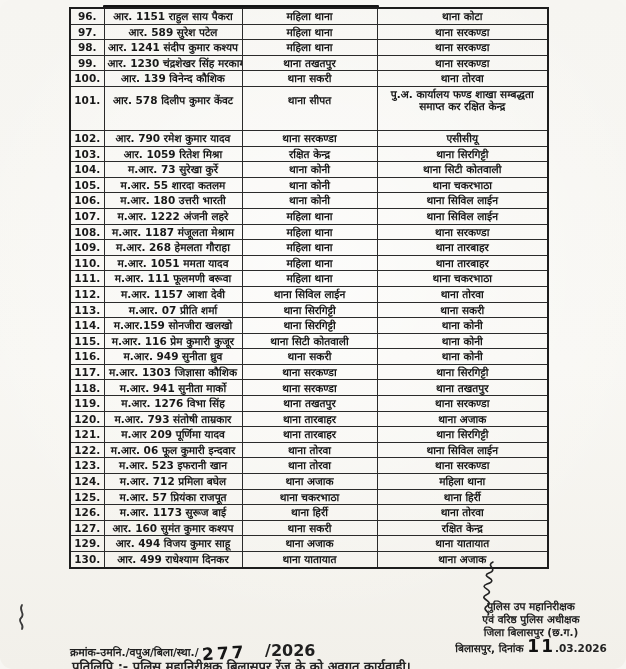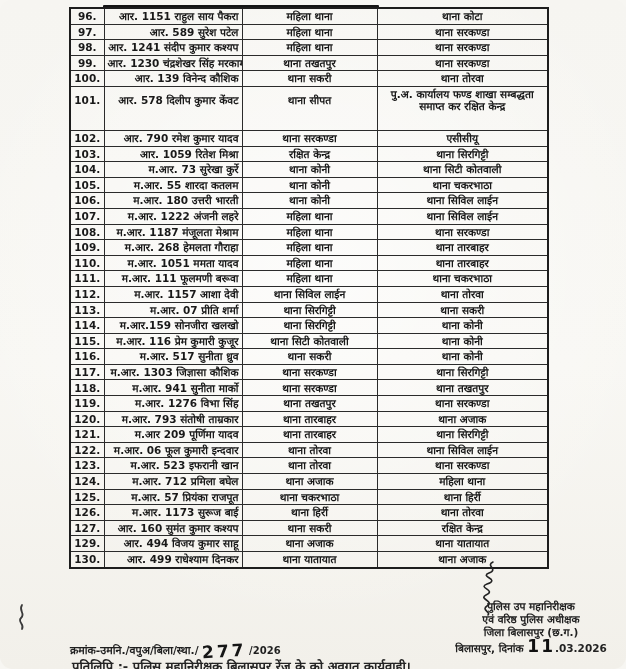"आर. 1151 राहुल साय पैकरा" td.c-name { text-align: right -> center }
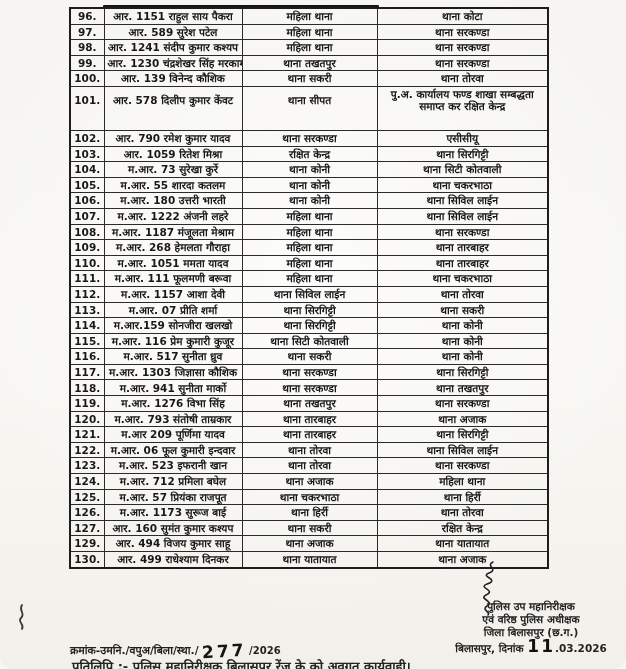"म.आर. 517 सुनीता ध्रुव" td.c-name { text: 517 -> 949 }
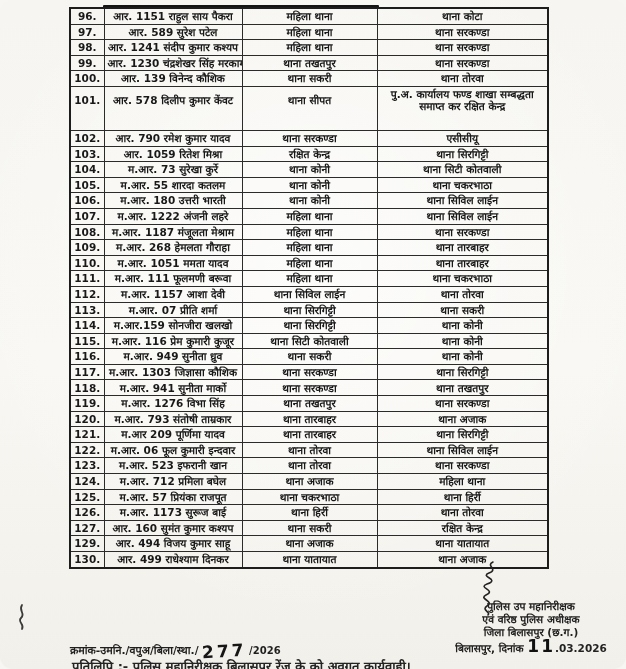"/2026" .ref-suffix { font-size: 10px -> 16px; margin-left: none -> 16px }
